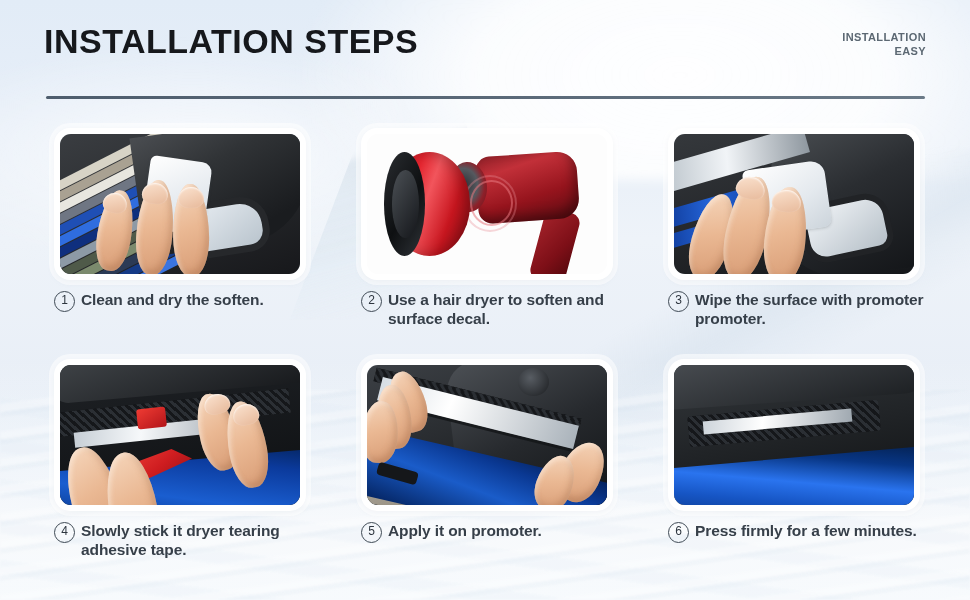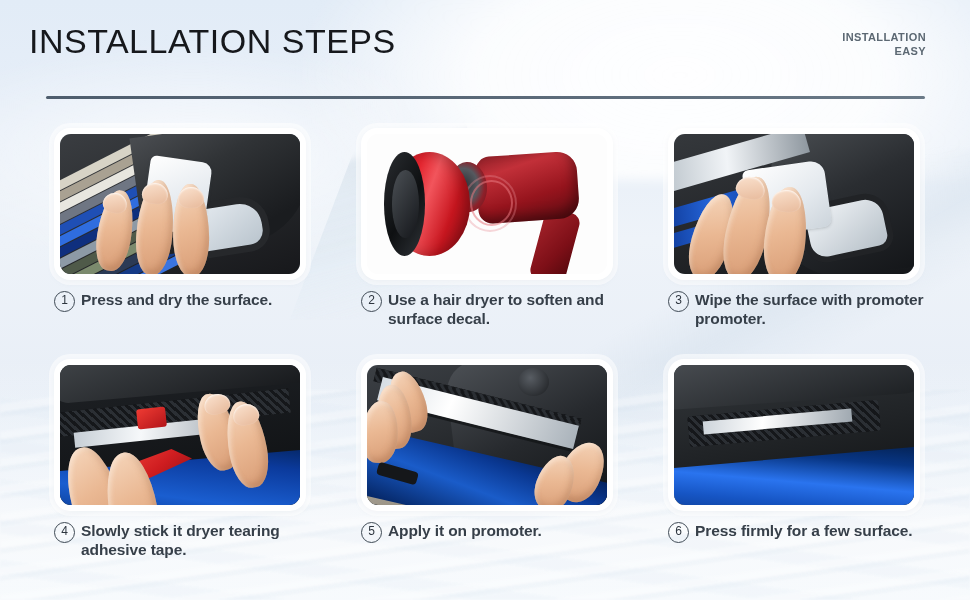"INSTALLATION STEPS" .title { font-weight: 400 -> 700; left: 29px -> 44px }
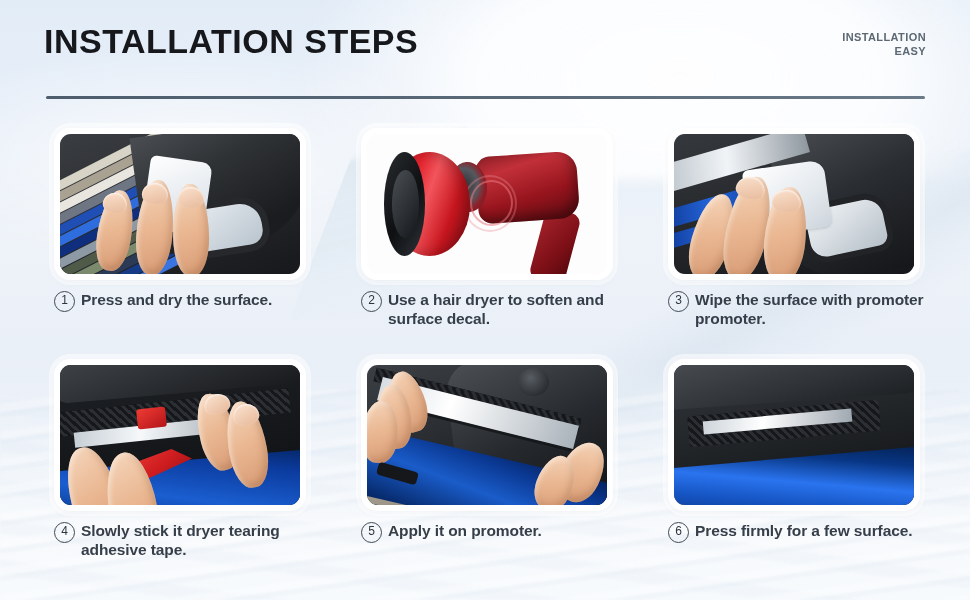"Press and dry the surface." div.cap-text { text: Press and dry the surface -> Clean and dry the soften }
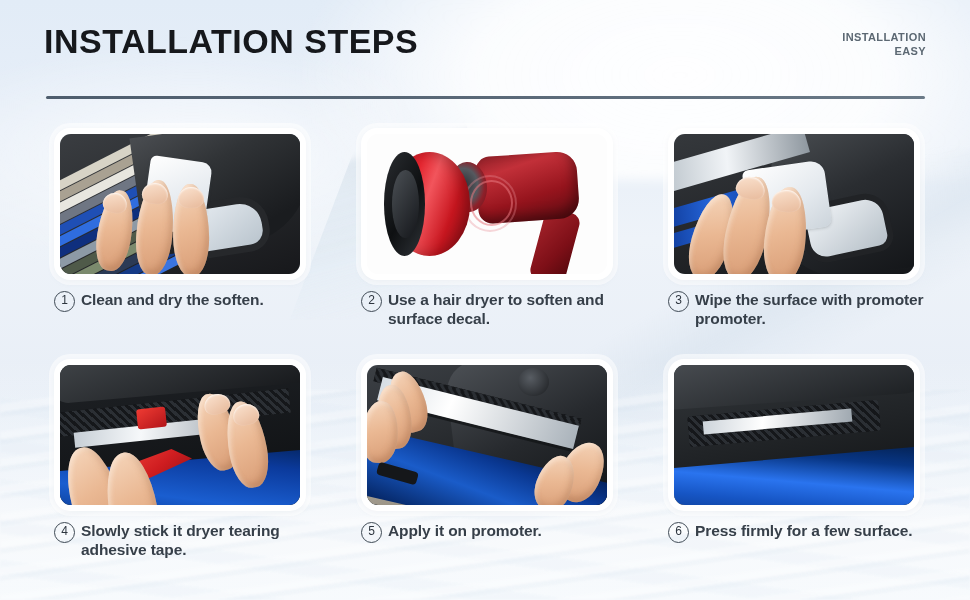"Press firmly for a few" div.cap-text { text: surface -> minutes }
